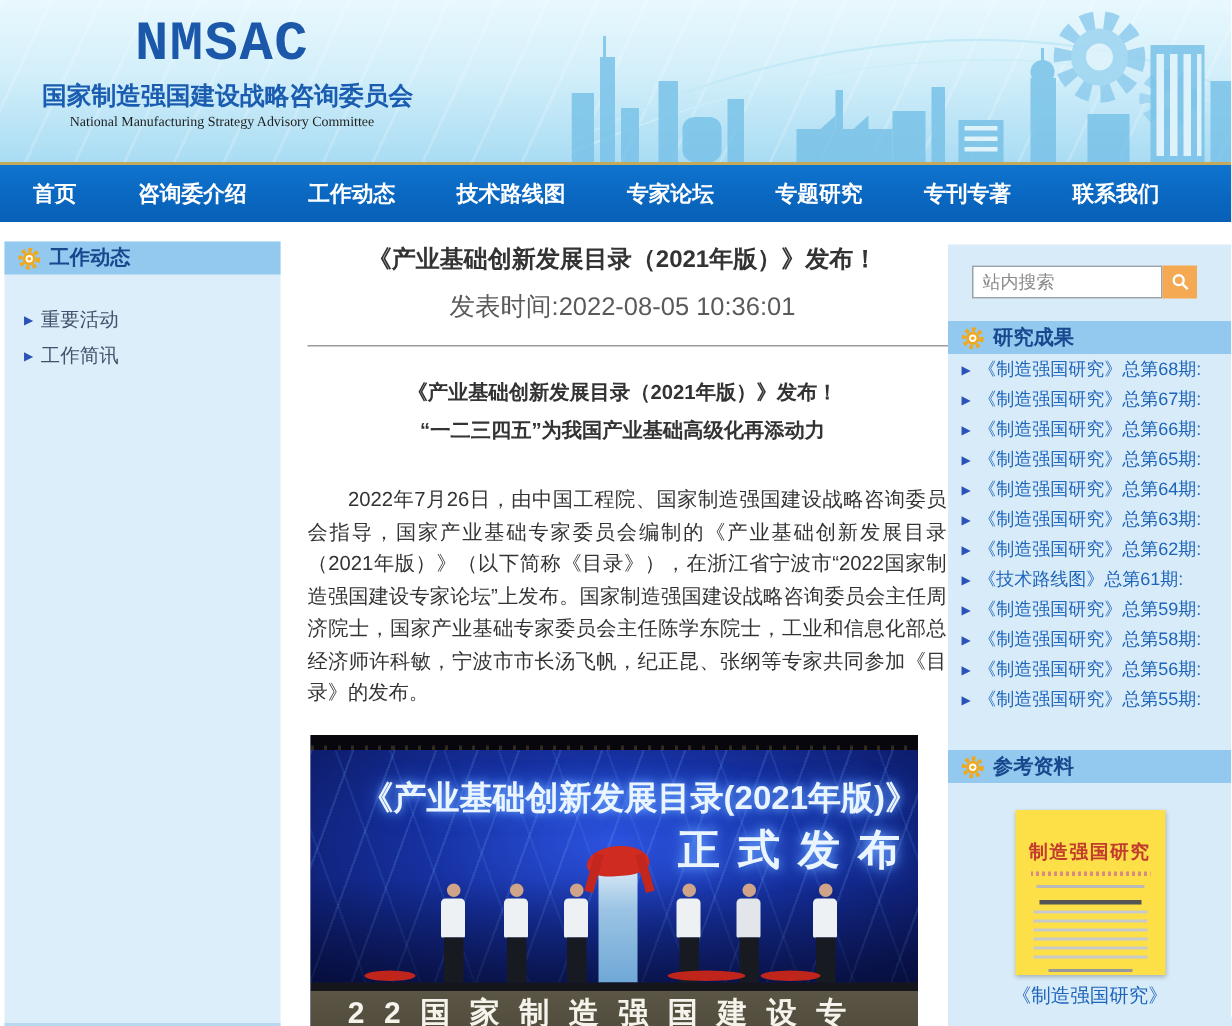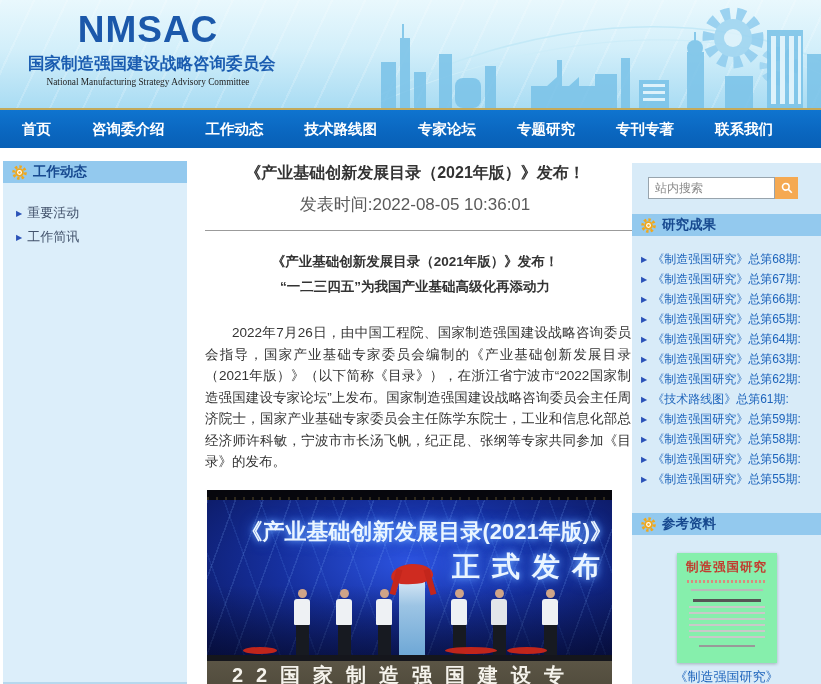"NMSAC" .logo-acronym { font-family: none -> Liberation Mono, monospace }
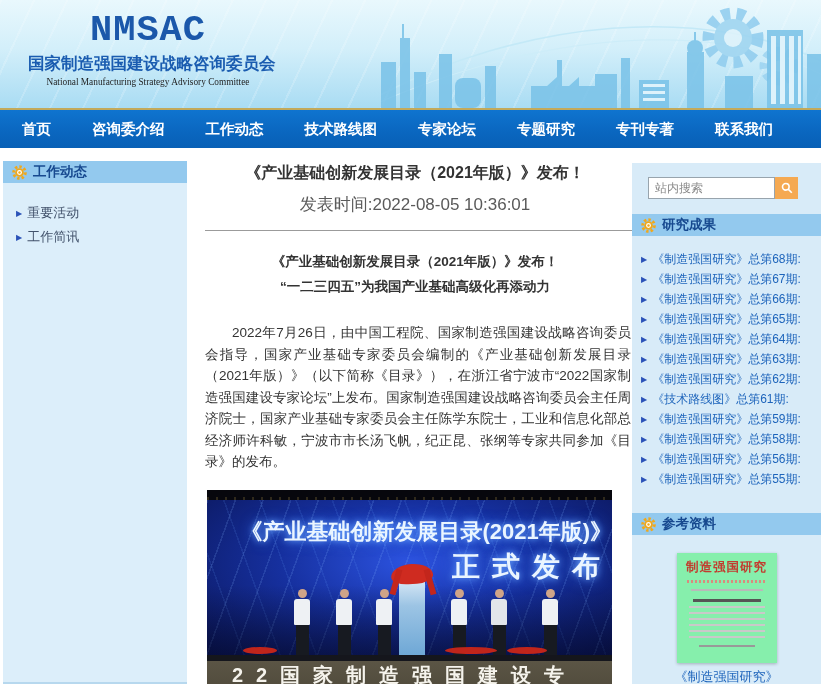"▶ 《制造强国研究》总第68期:" .rlist { margin-top: 13px -> none }
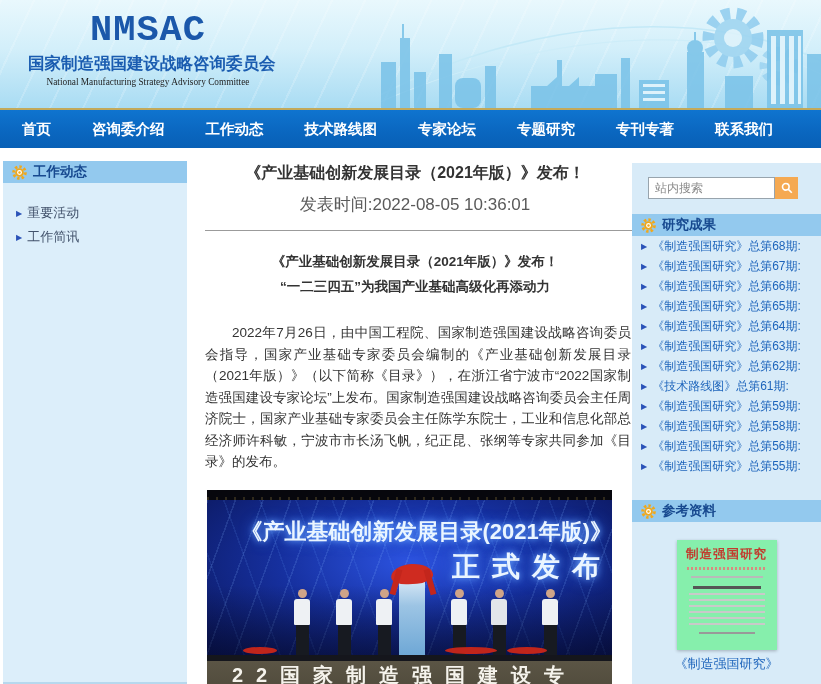"制造强国研究" .cover { background: #86efac -> #fde047; padding-top: 6px -> 20px }
